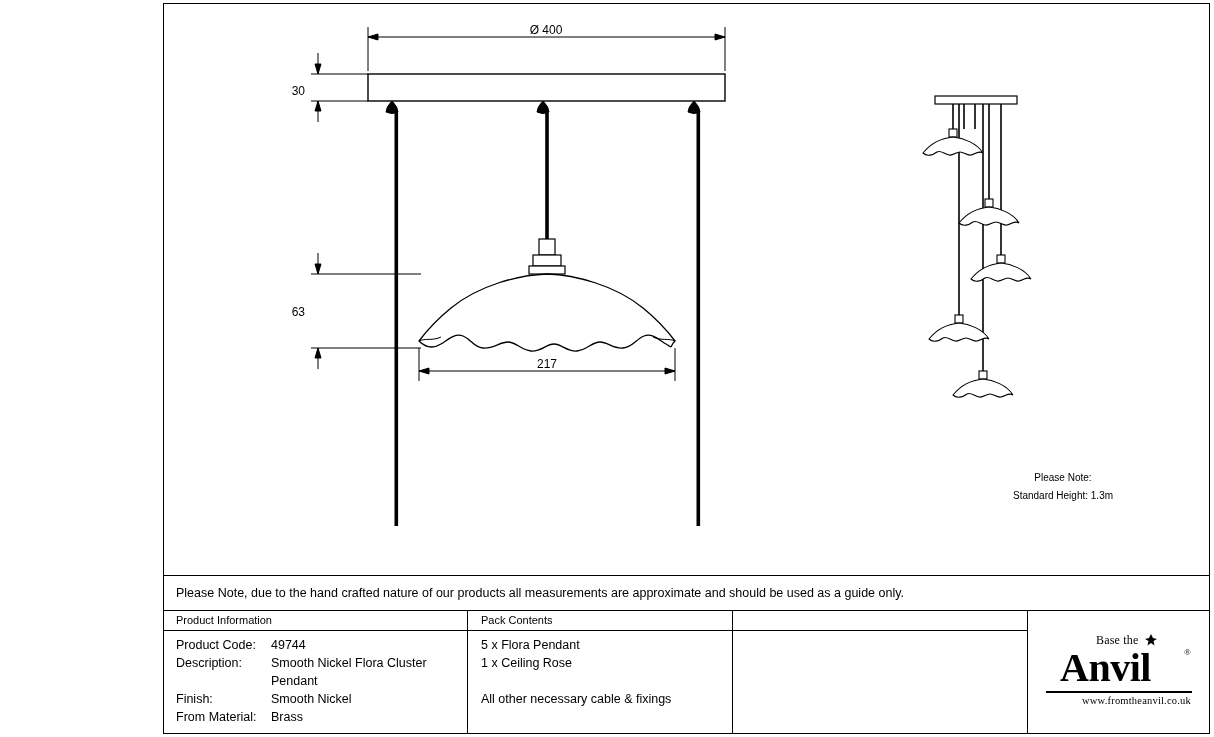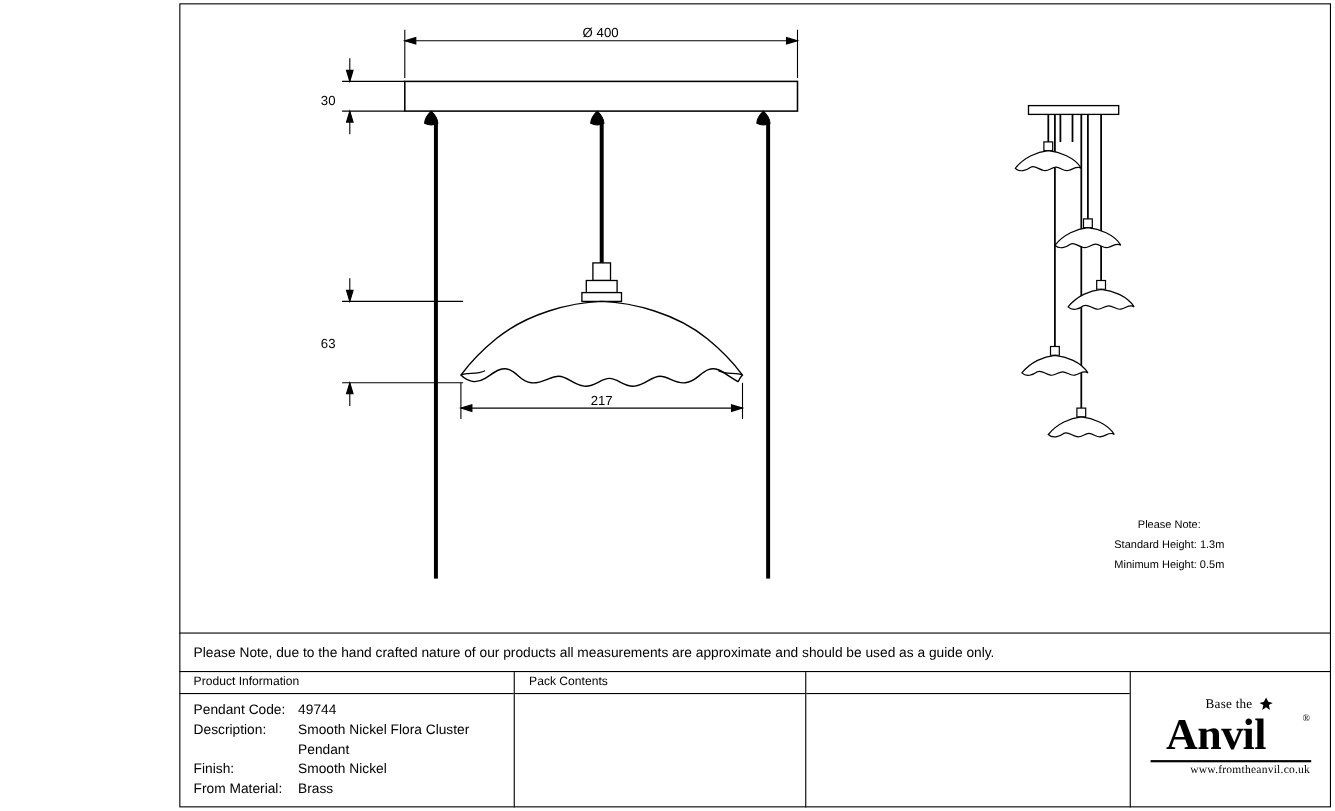"Minimum Height: 0.5m" div { html: <div>Minimum Height: 0.5m</div> -> none }
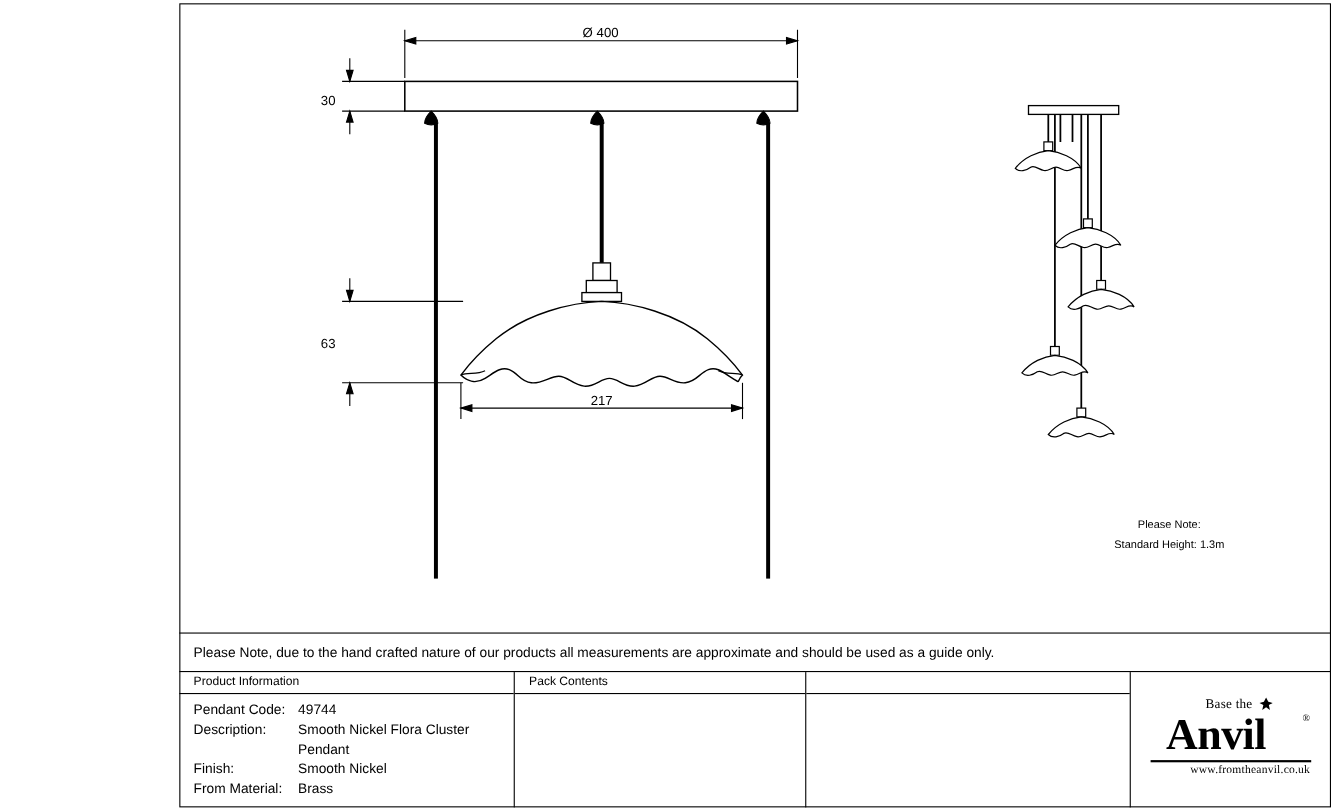"Pendant Code:" span.k { text: Pendant -> Product }
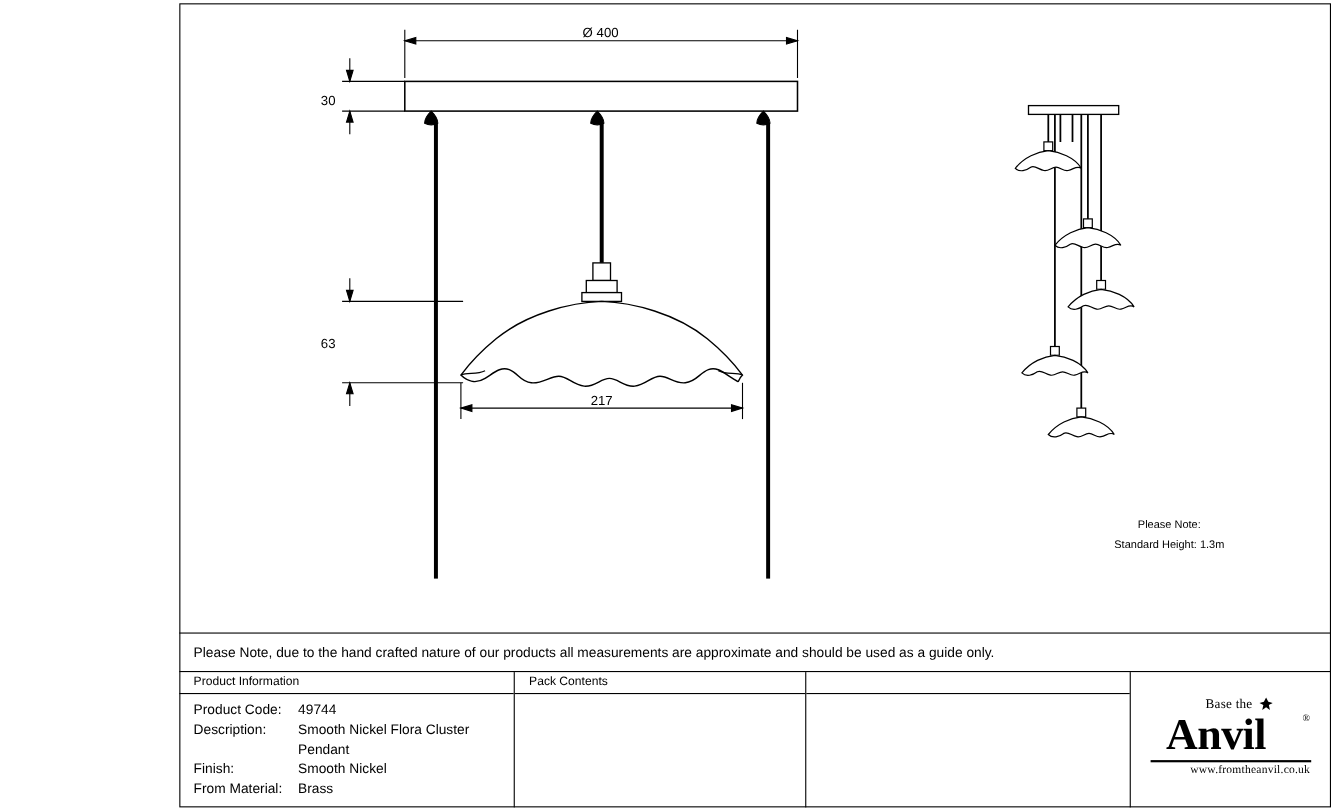"5 x Flora Pendant" div.body-pad { html: none -> <div> <div>5 x Flora Pendant</div> <div>1 x Ceiling Rose</div> <div></div> <div>All other necessary cable &amp; fixings</div> </div> }
